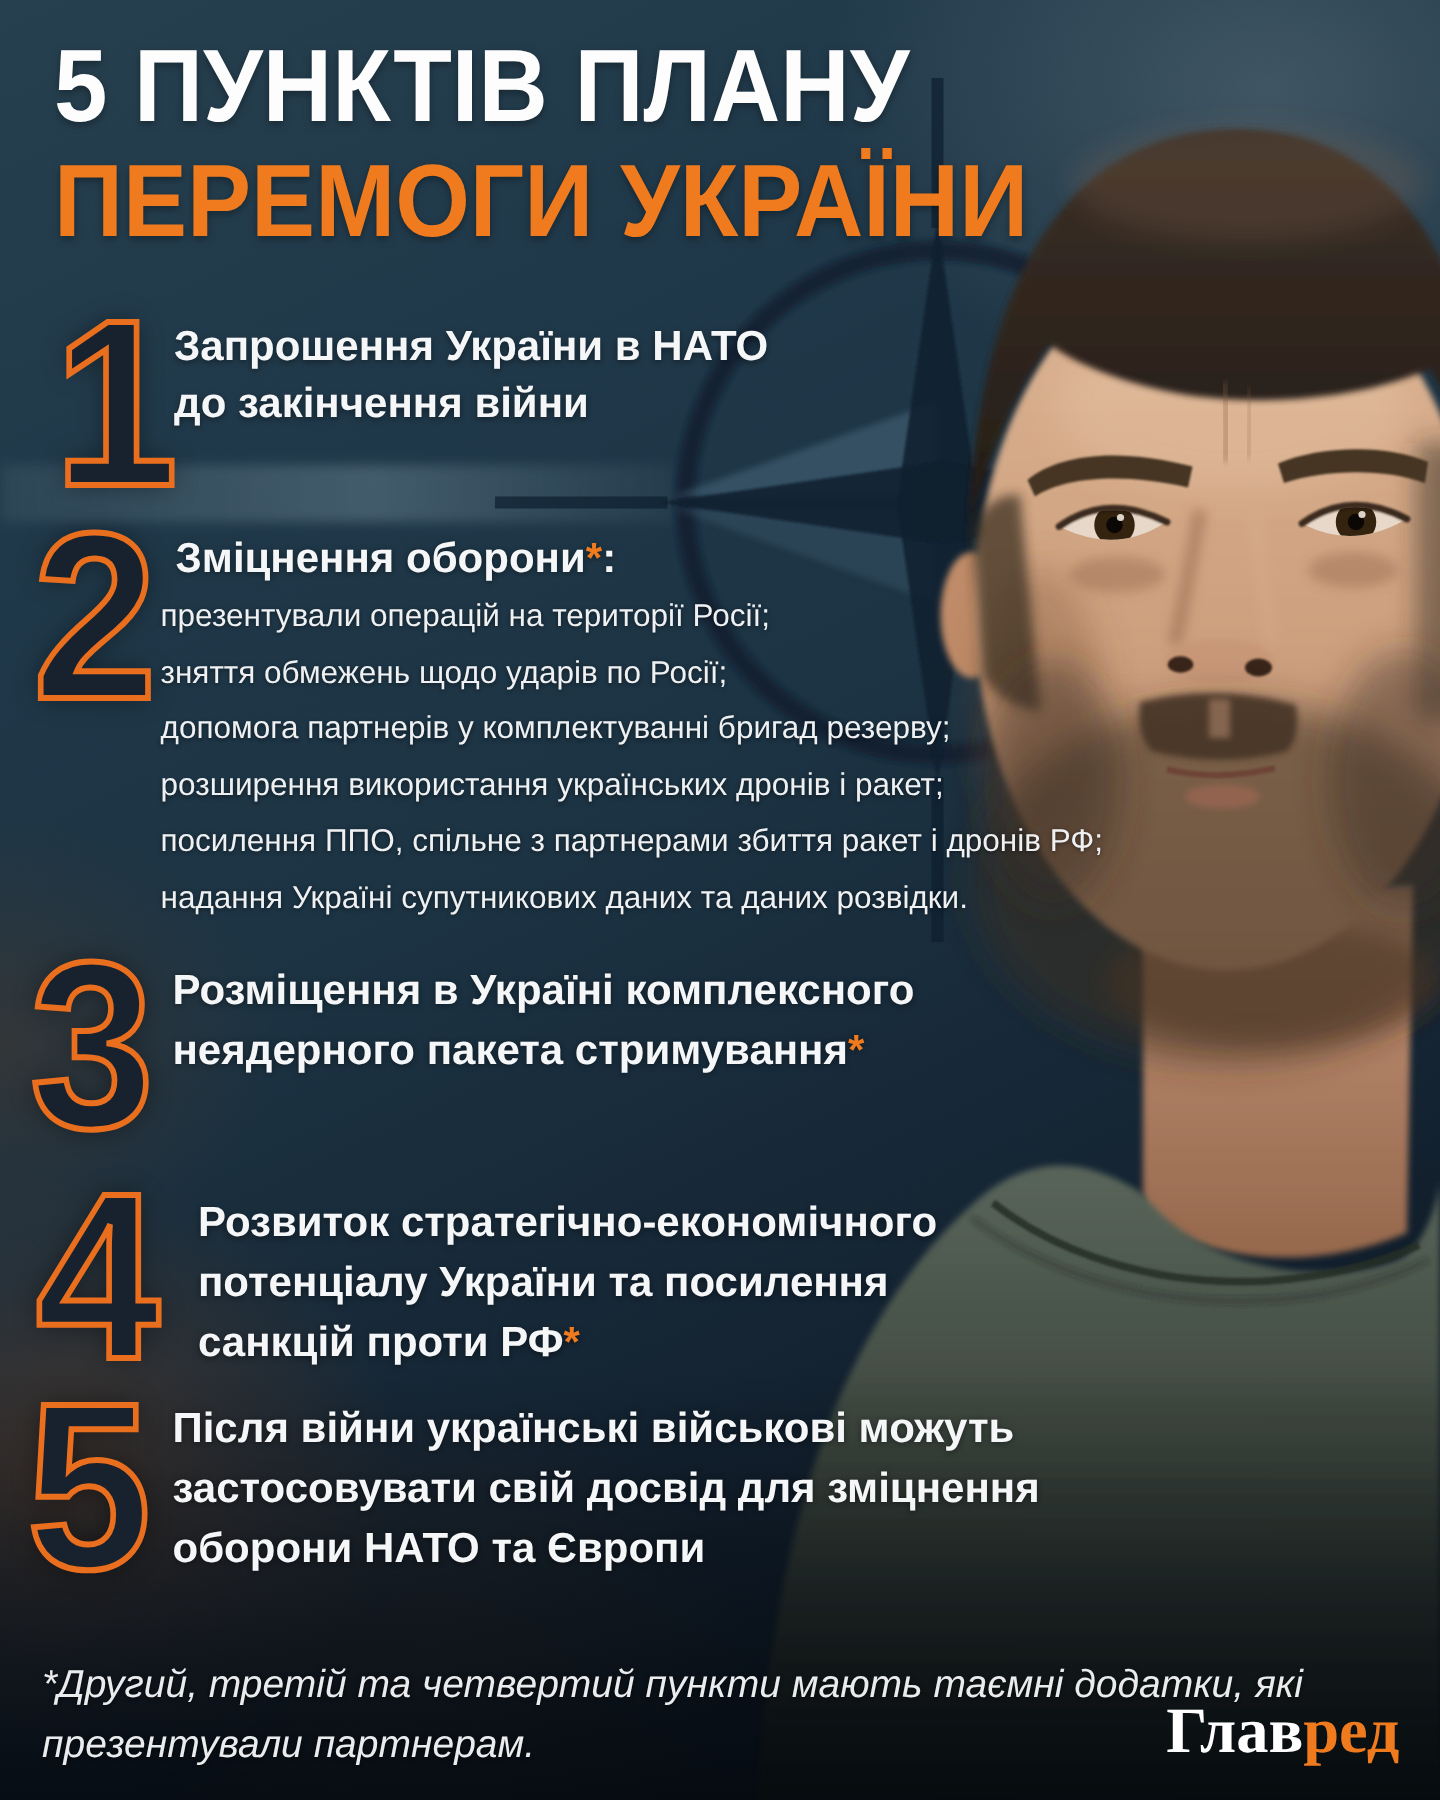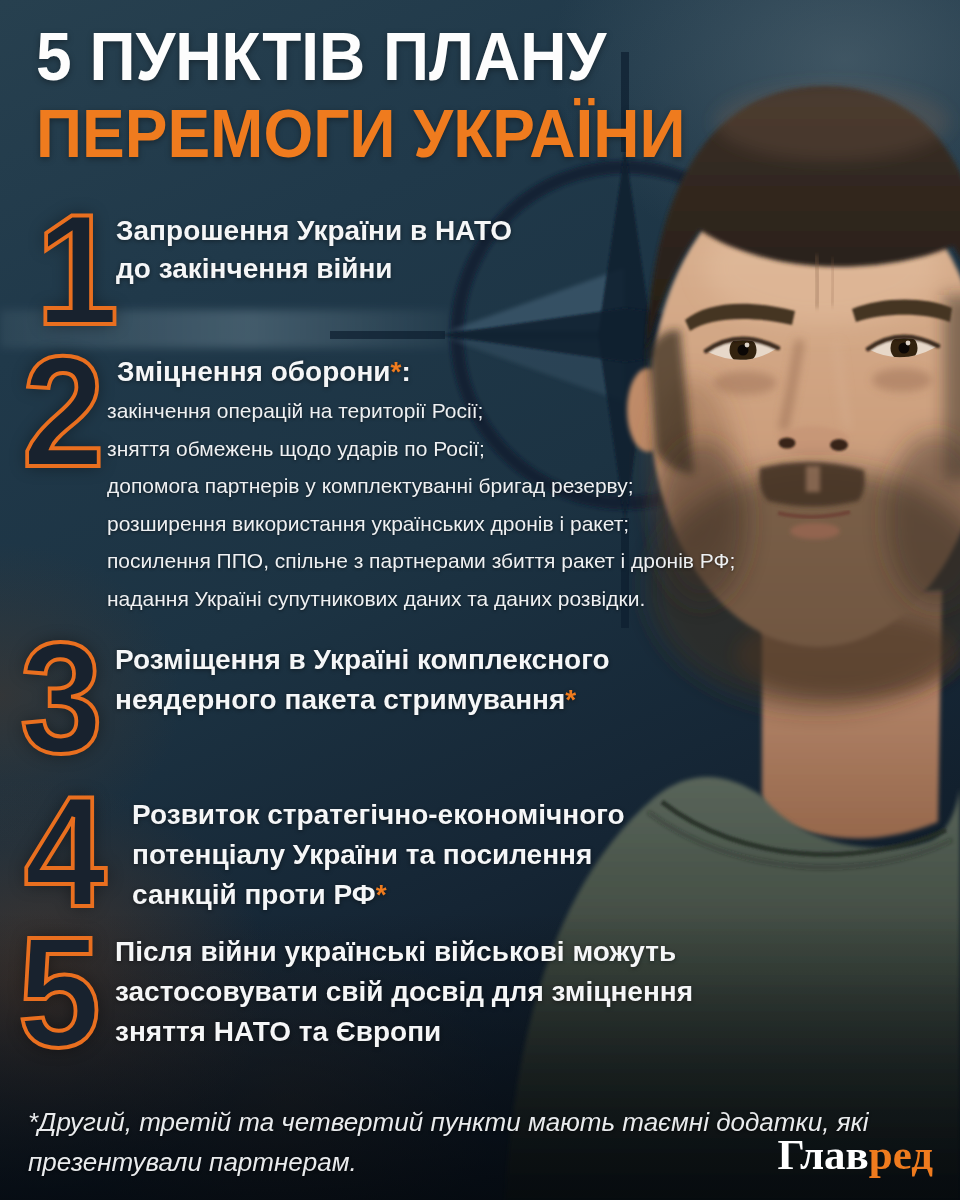"закінчення операцій на території Росії;" div { text: закінчення -> презентували }
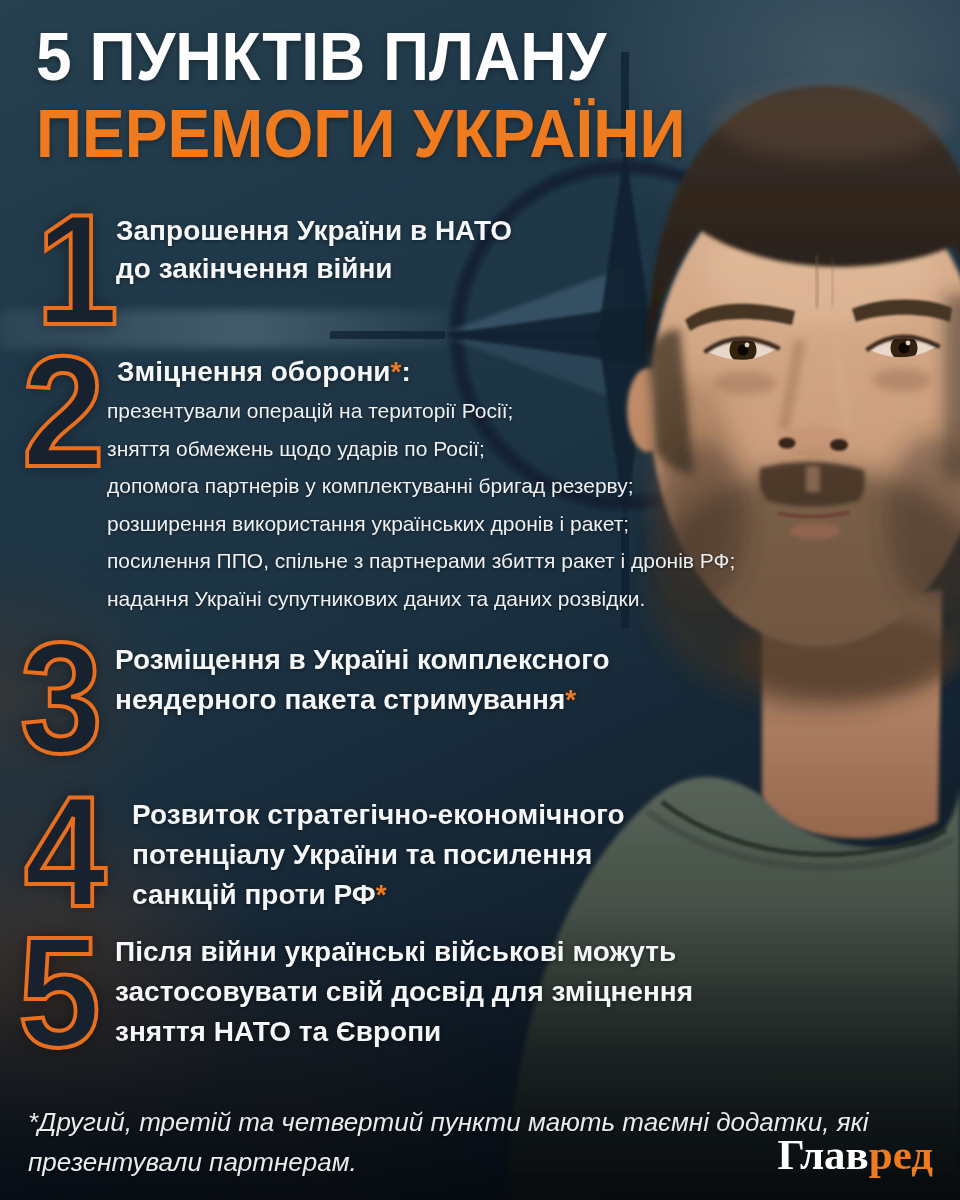"зняття НАТО та Європи" div { text: зняття -> оборони }
